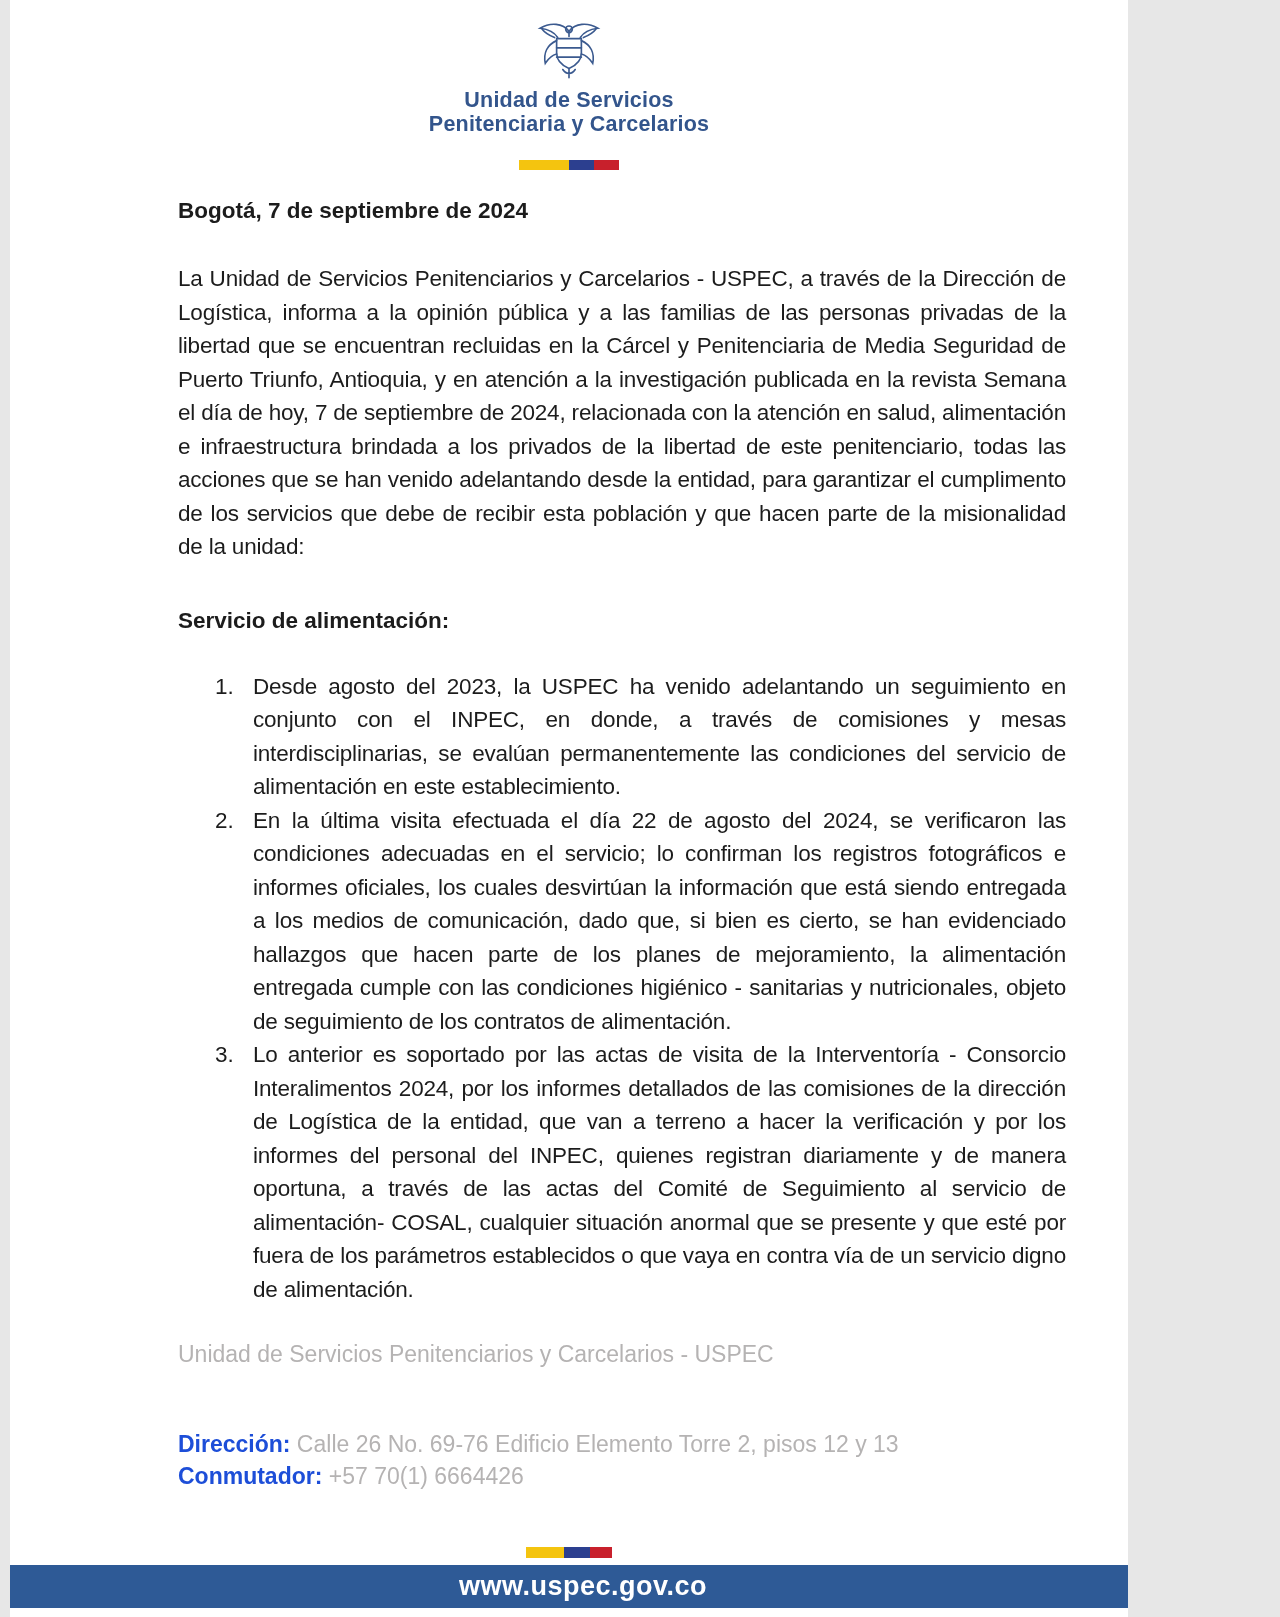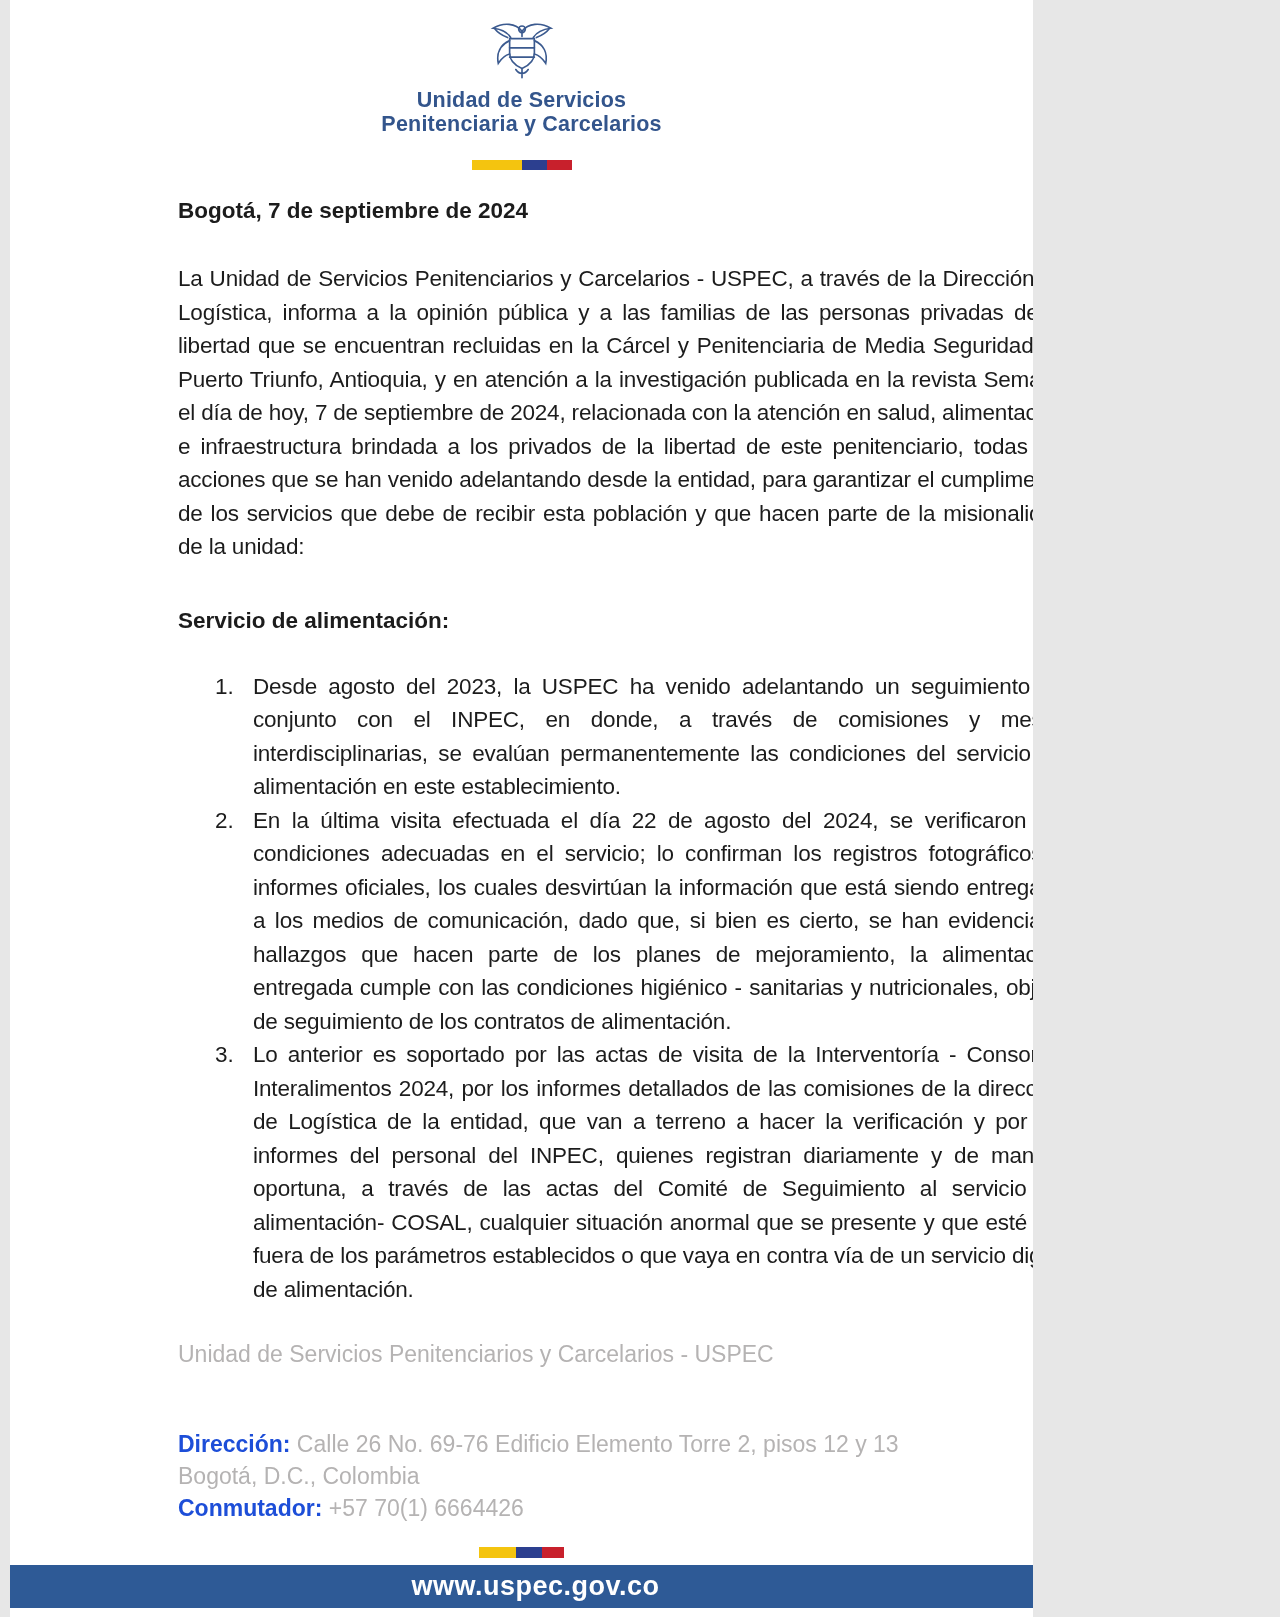"Unidad de Servicios" .page { width: 1023px -> 1118px }
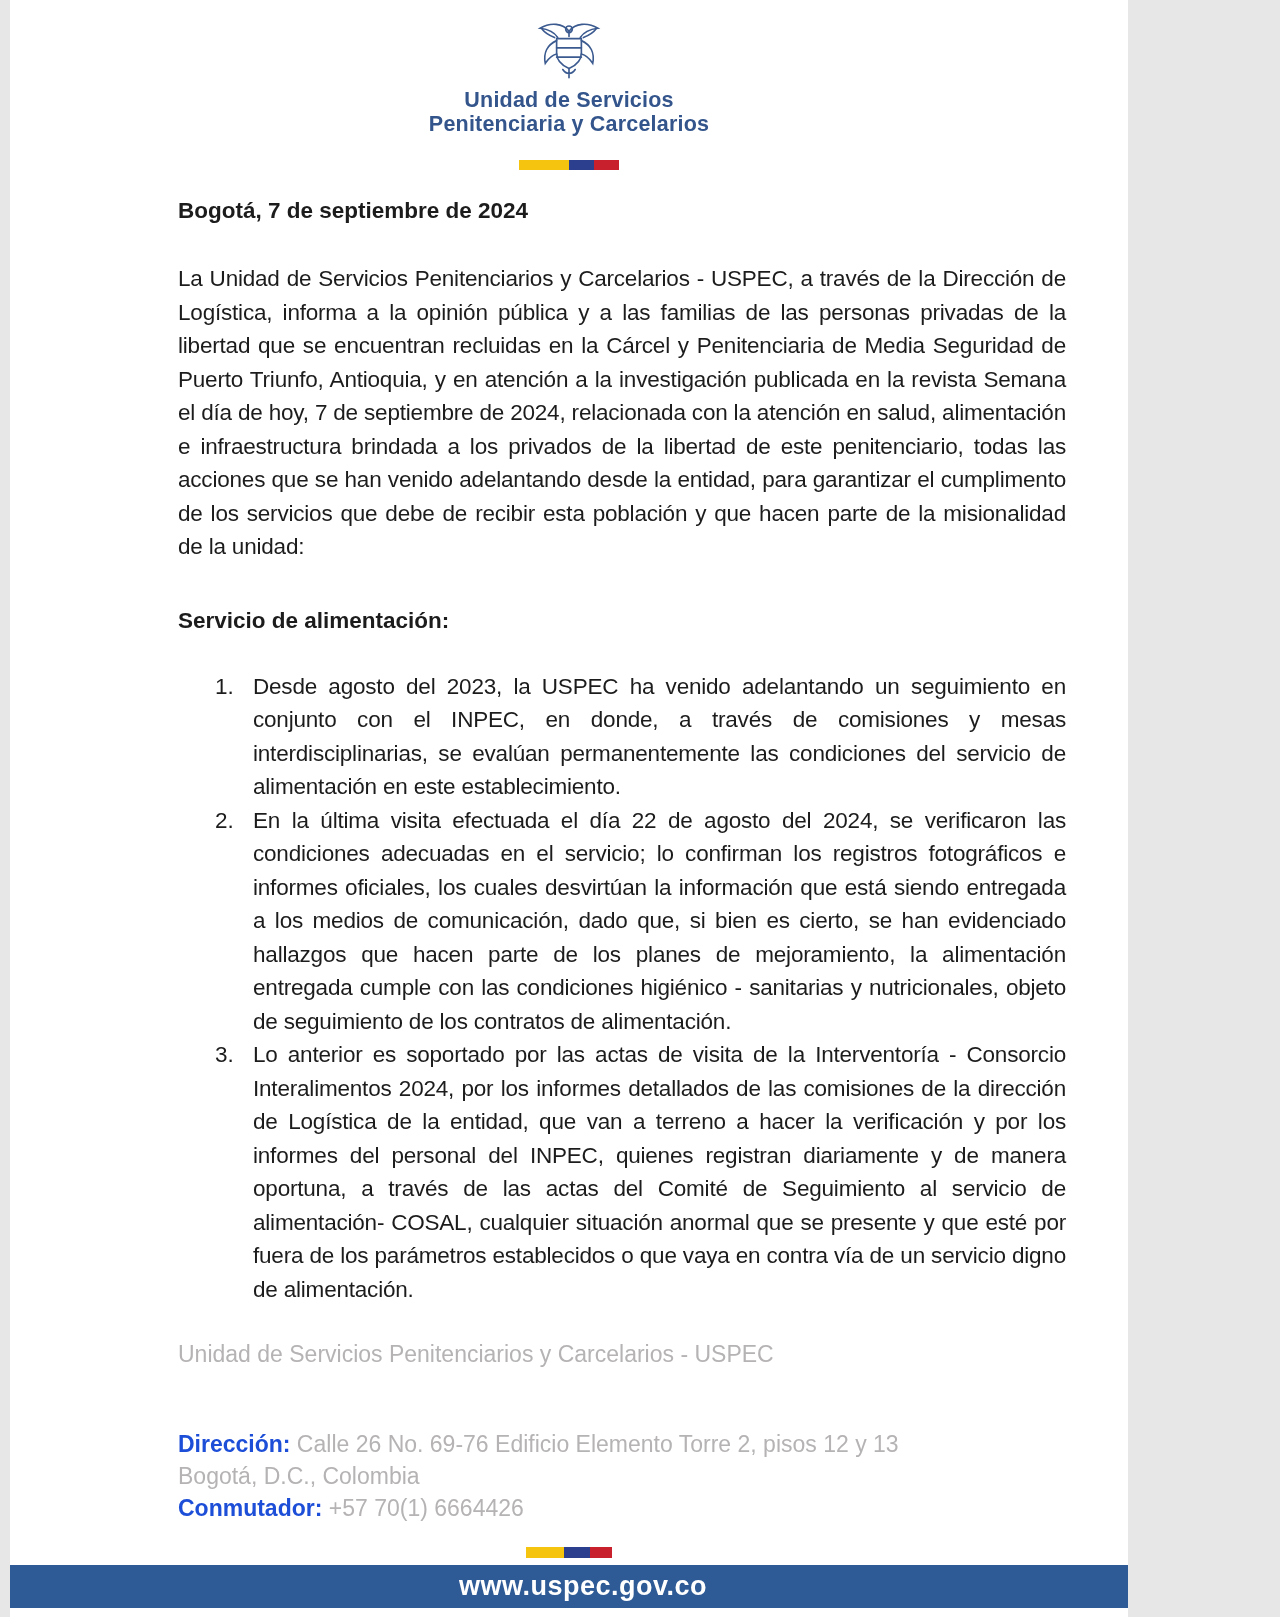"Bogotá, D.C., Colombia" div { html: <div>Bogotá, D.C., Colombia</div> -> none }
